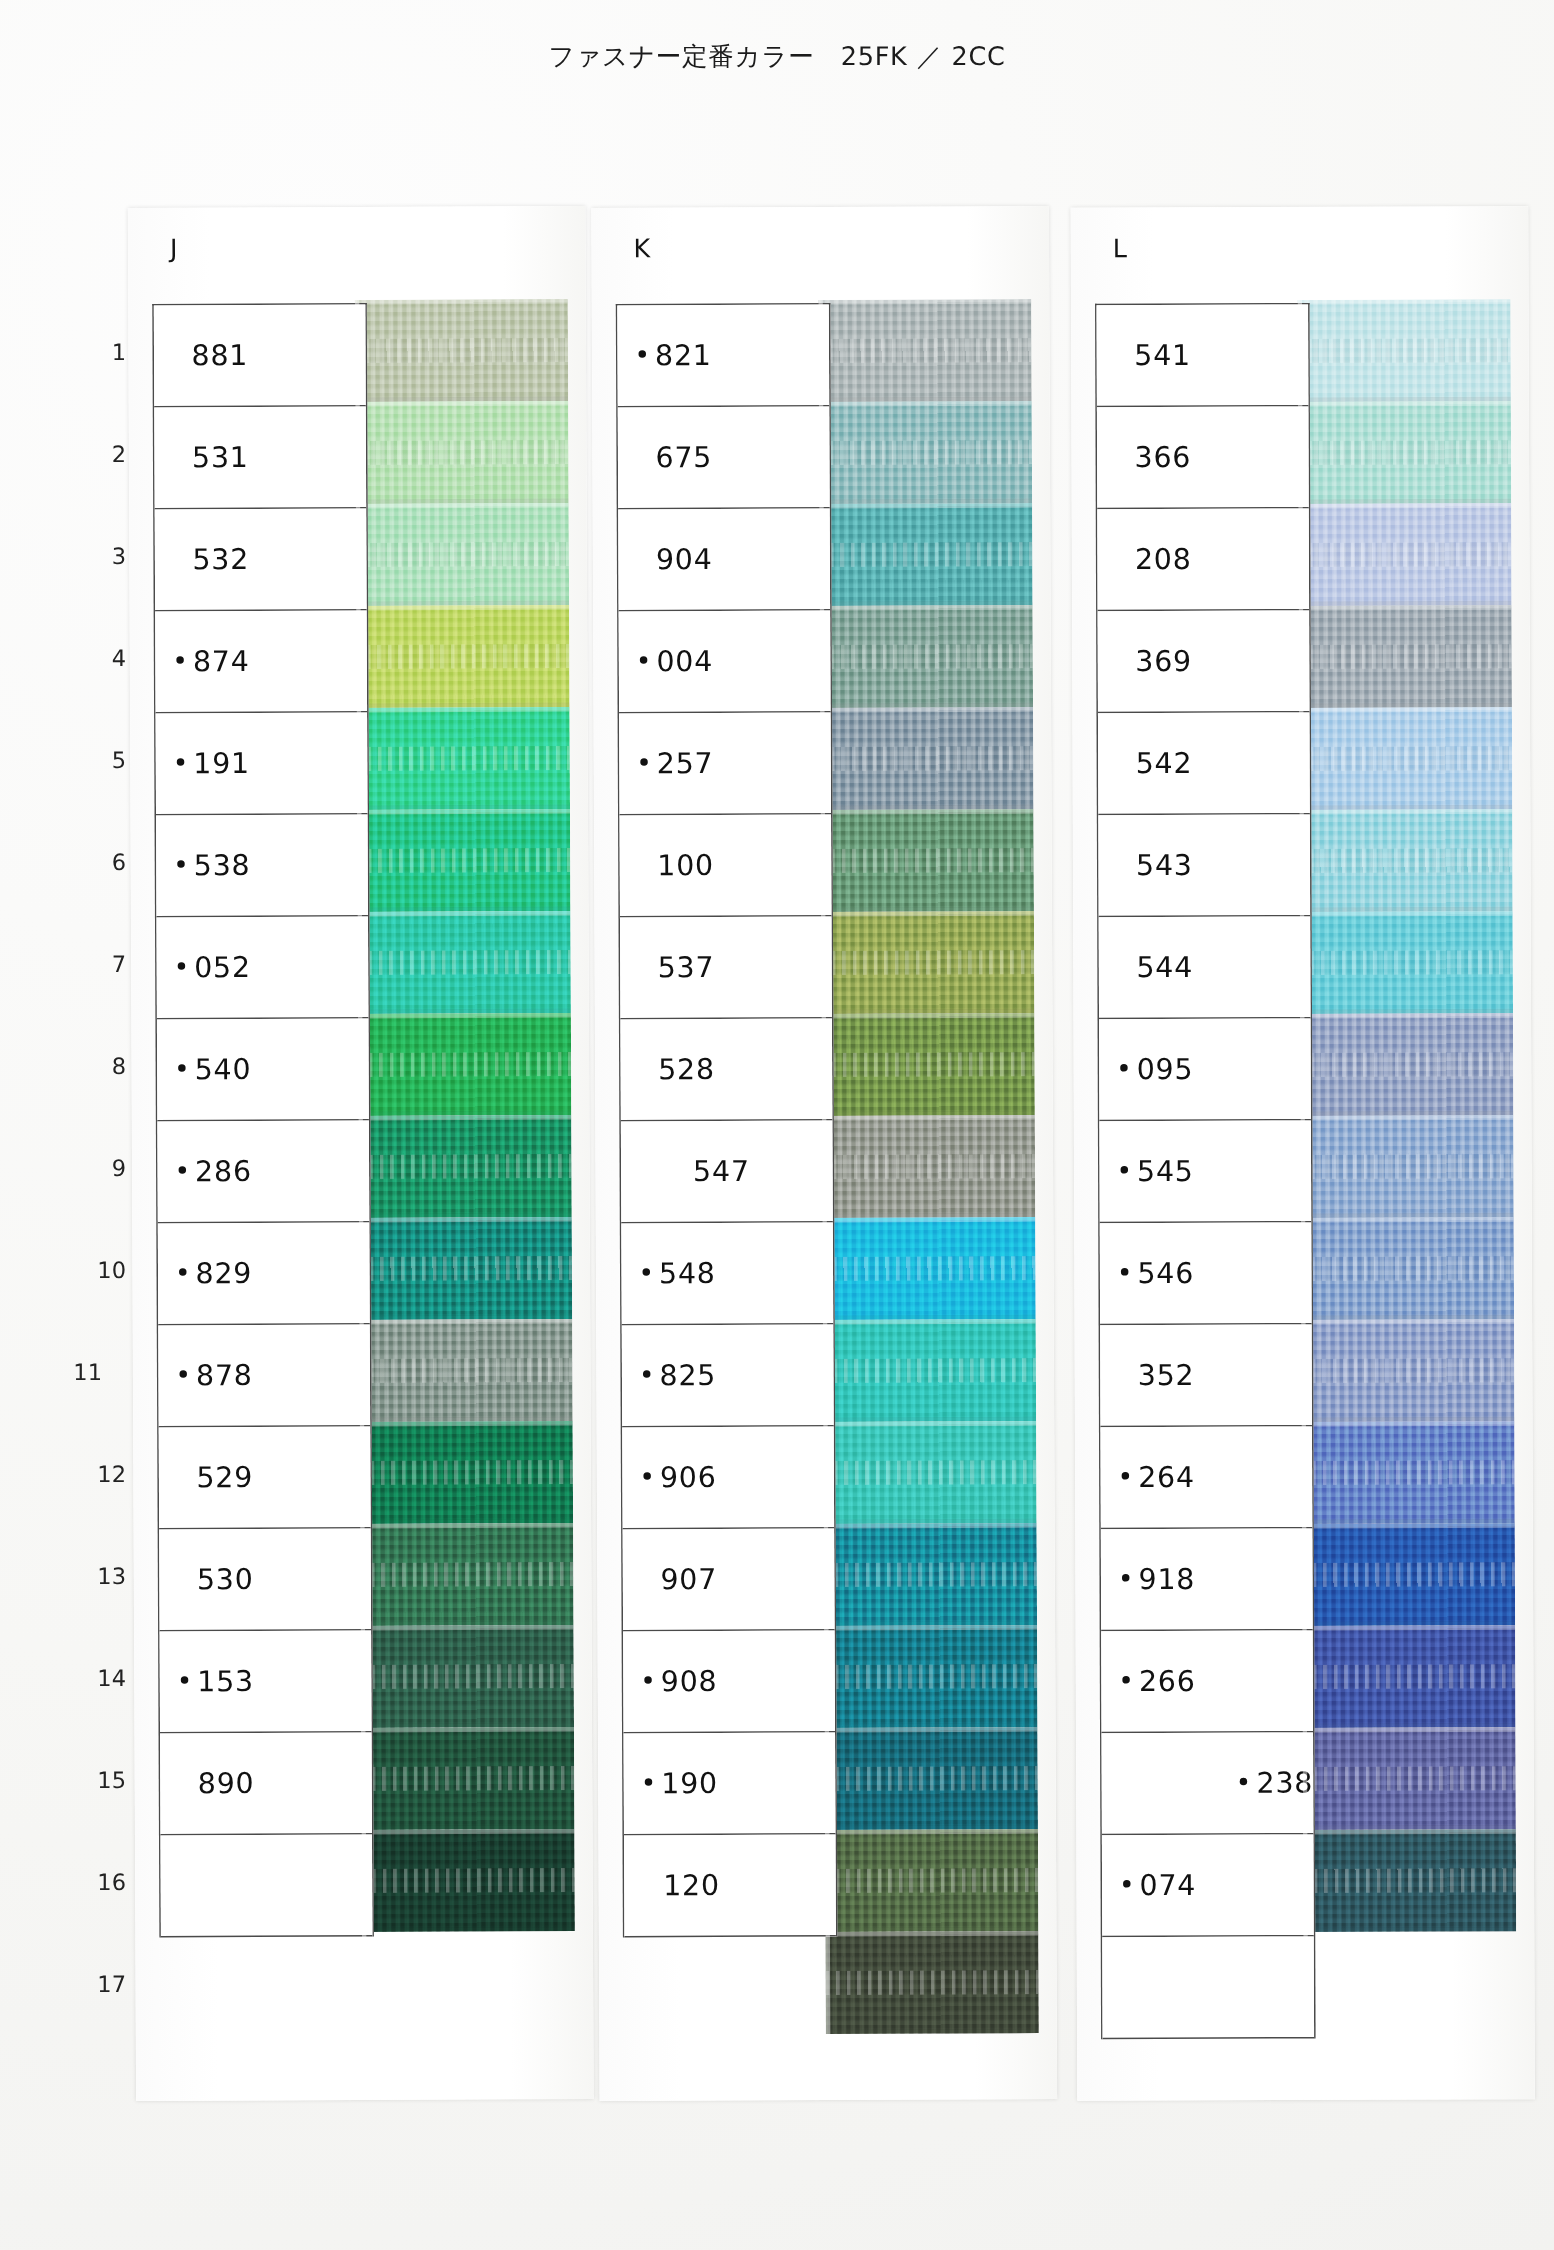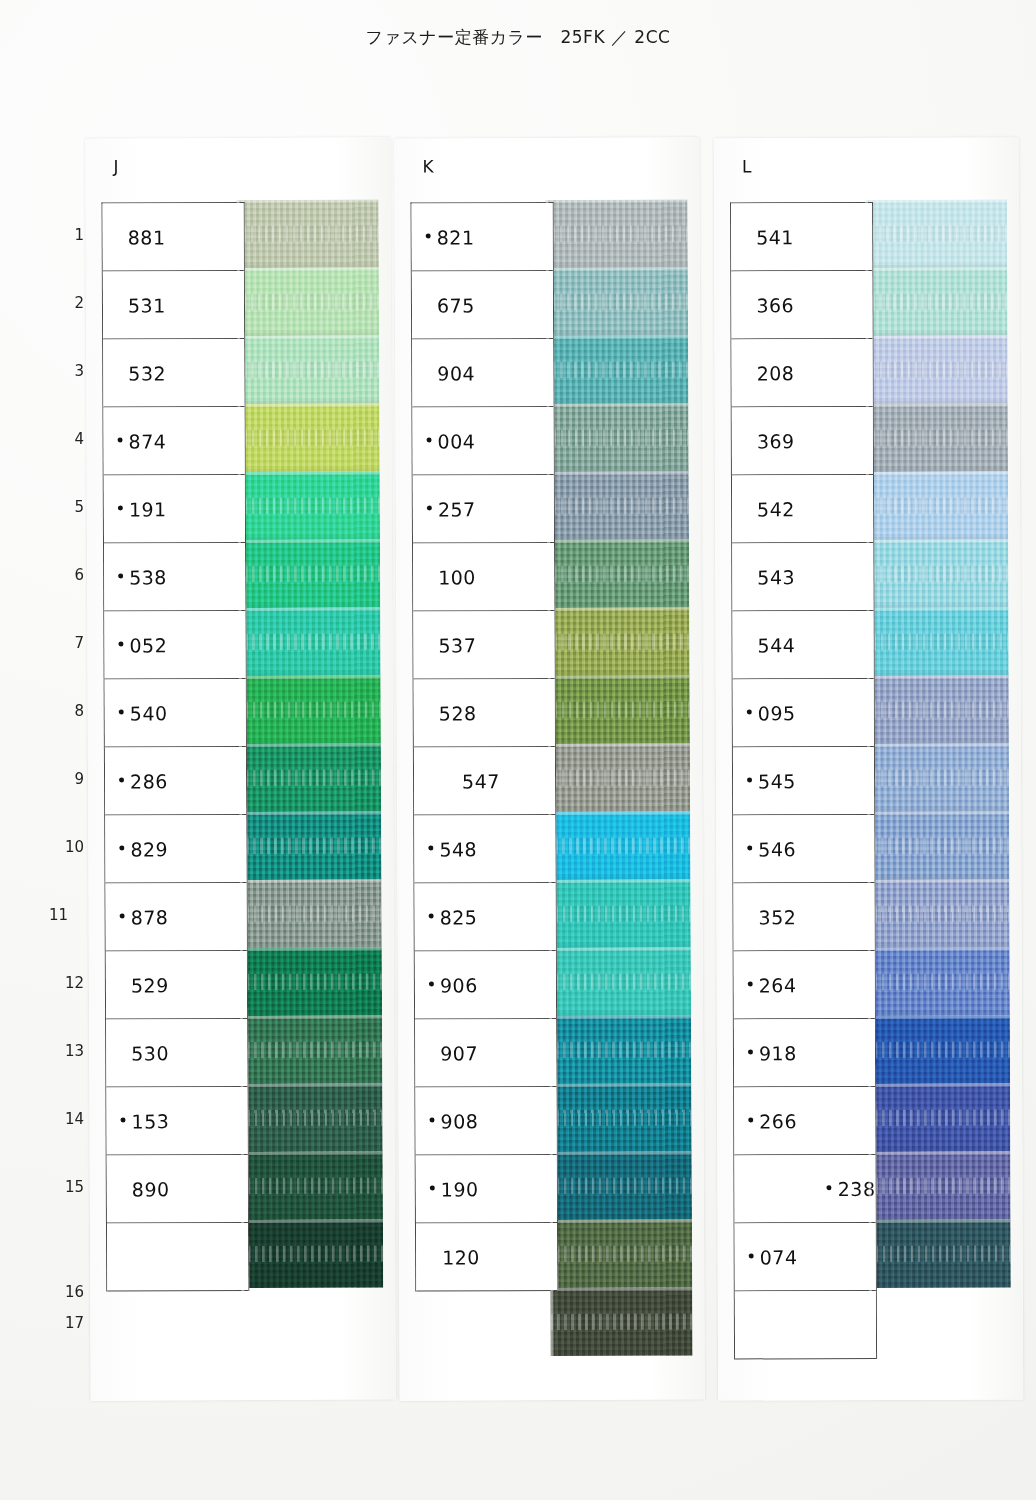"16" div.idx { margin-top: 37px -> none }
